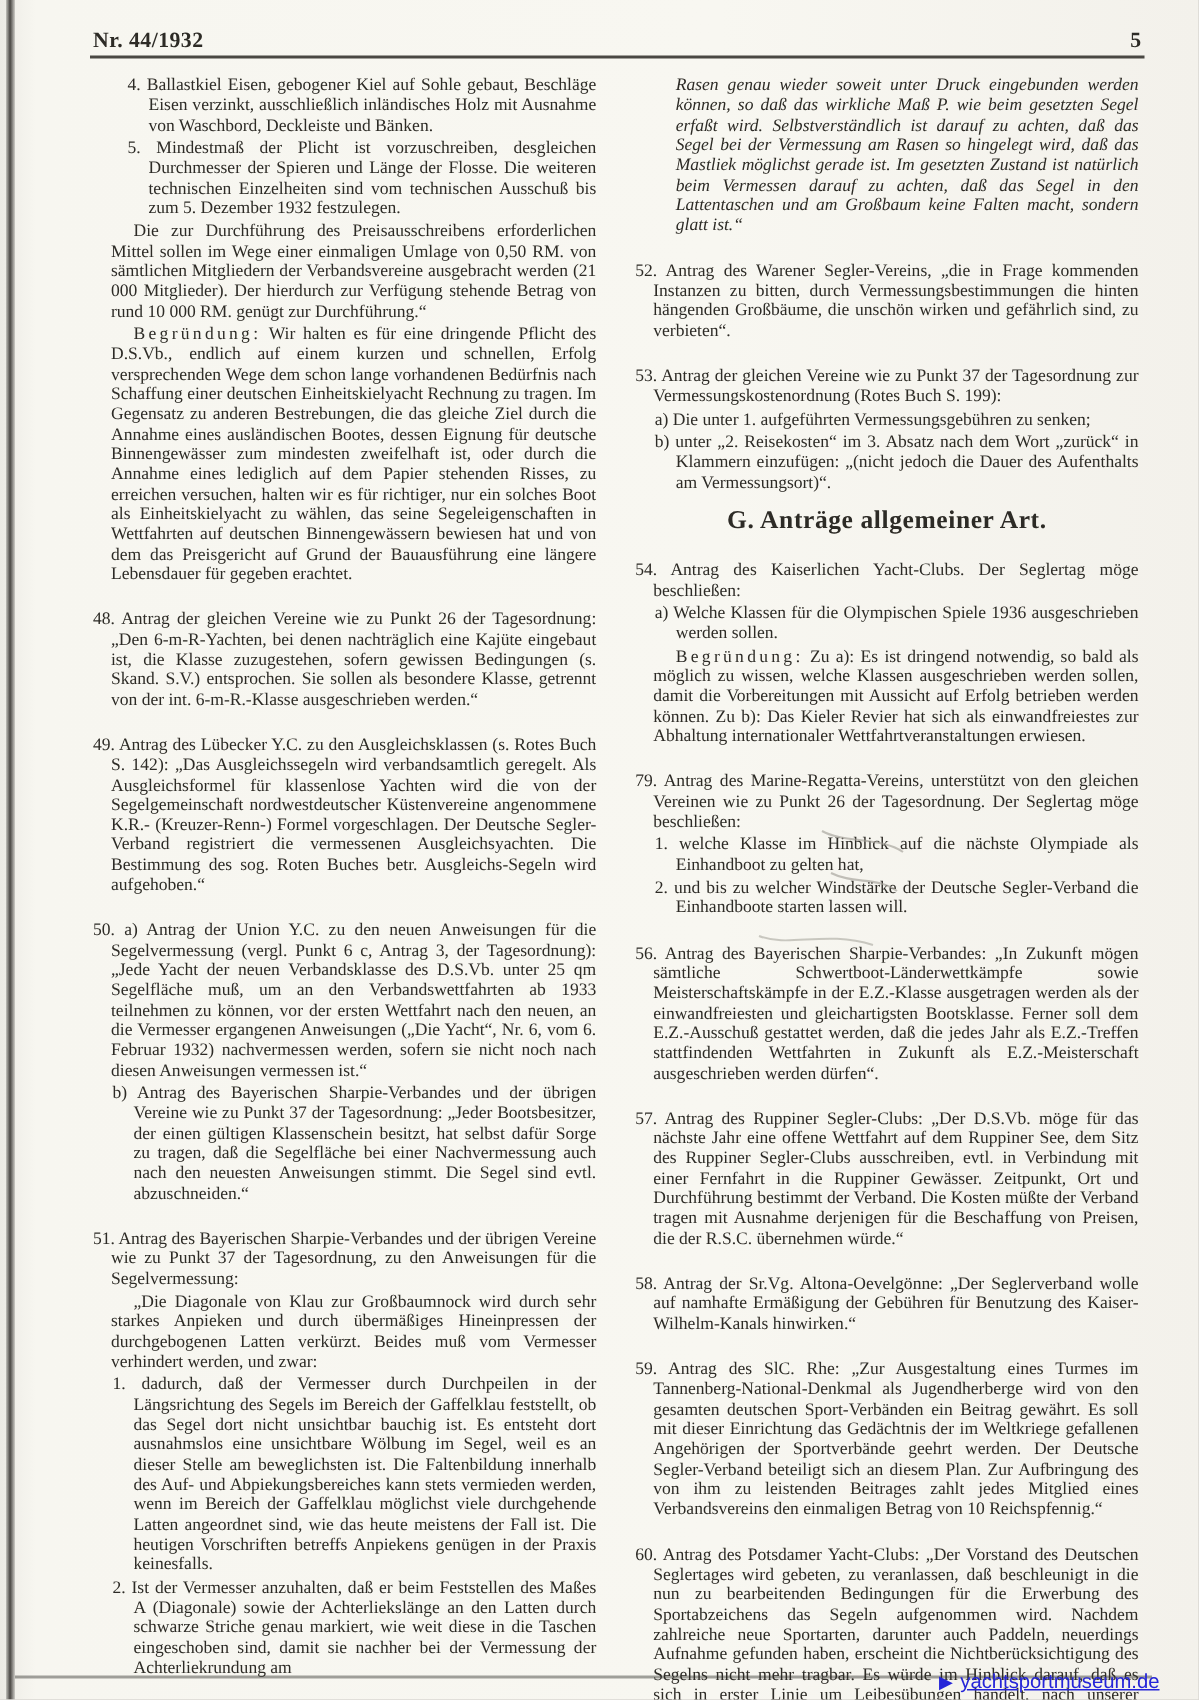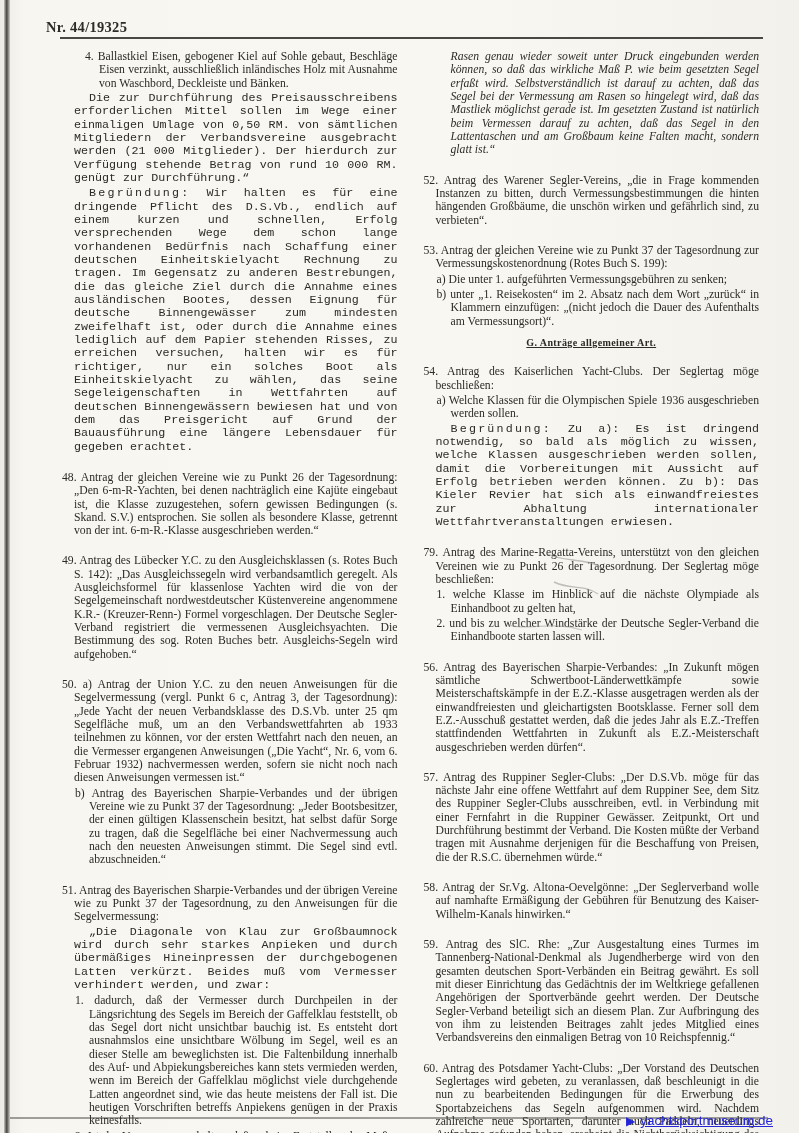"Nr. 44/1932" .page-header { justify-content: none -> space-between; left: 46px -> 62px }
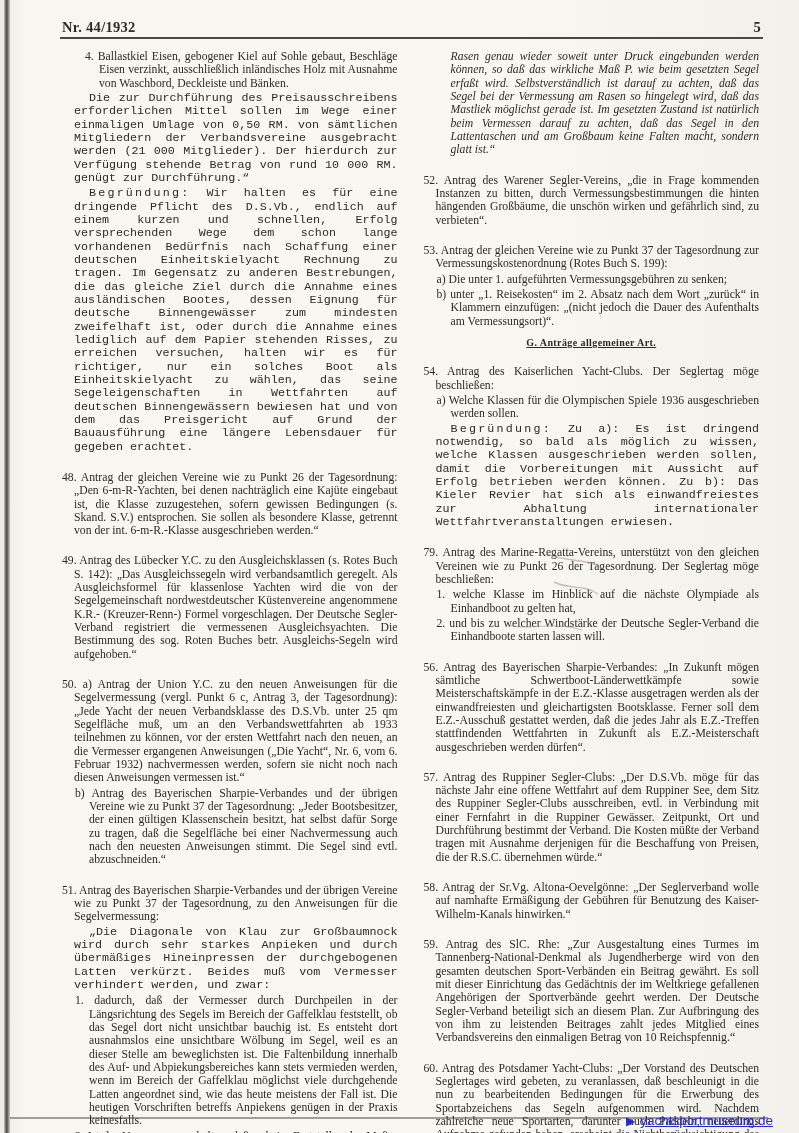"5. Mindestmaß der Plicht ist" div.blk { html: none -> <div><span>5. </span><span>Mindestmaß der Plicht ist vorzuschreiben, desgleichen Durchmesser der Spieren und Länge der Flosse. Die weiteren technischen Einzelheiten sind vom technischen Ausschuß bis zum 5. Dezember 1932 festzulegen.</span></div> }
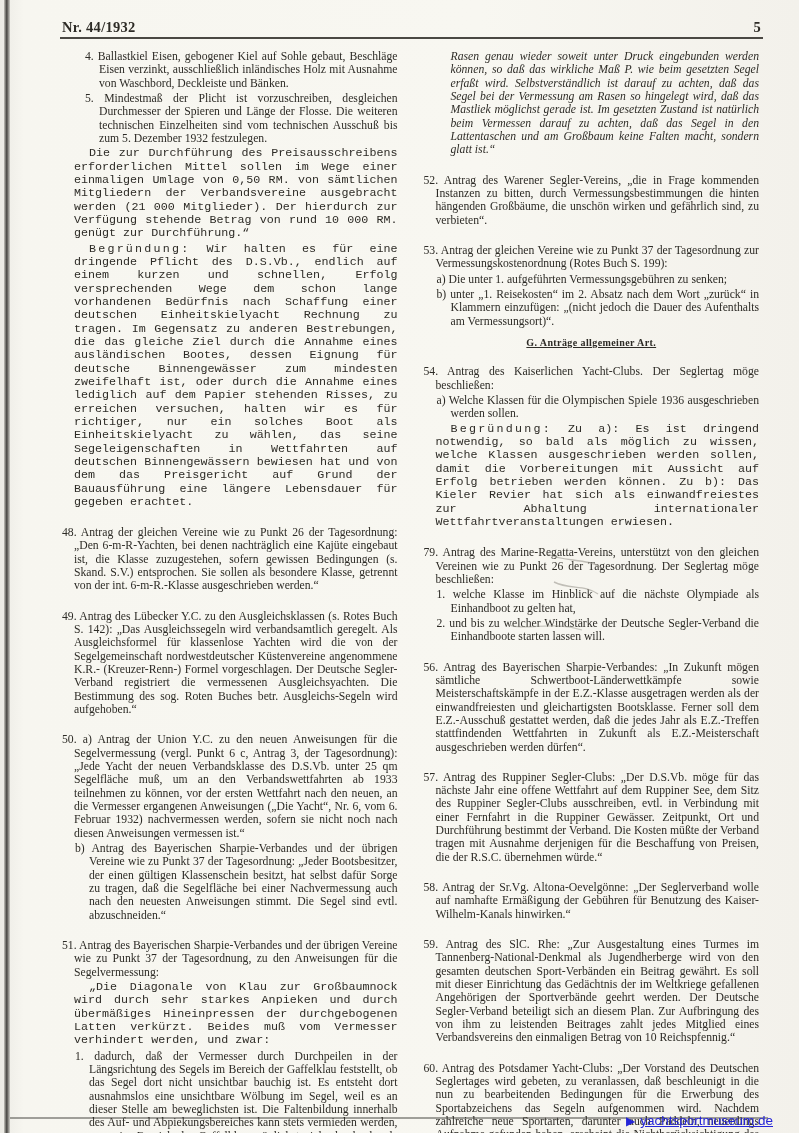"Die zur Durchführung des" .para { font-family: Liberation Mono, monospace -> none }
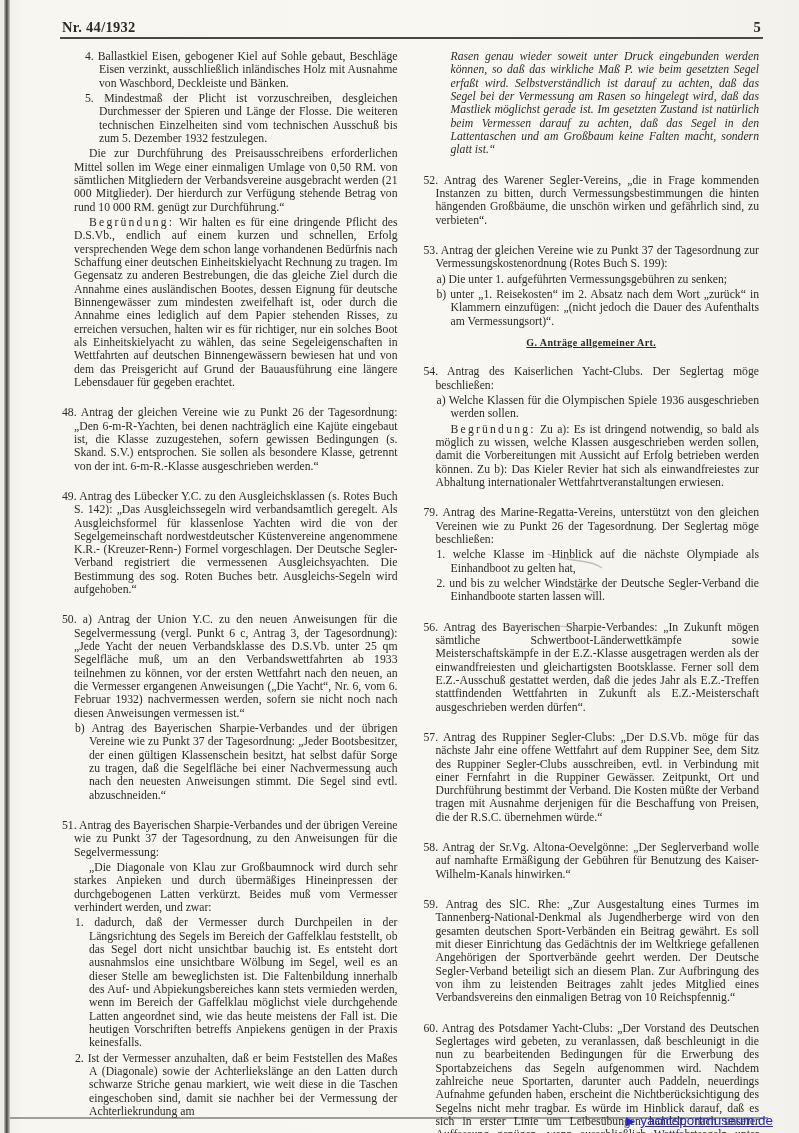"unter „1. Reisekosten“ im 2." span.txt { text: 1. Reisekosten“ im 2 -> 2. Reisekosten“ im 3 }
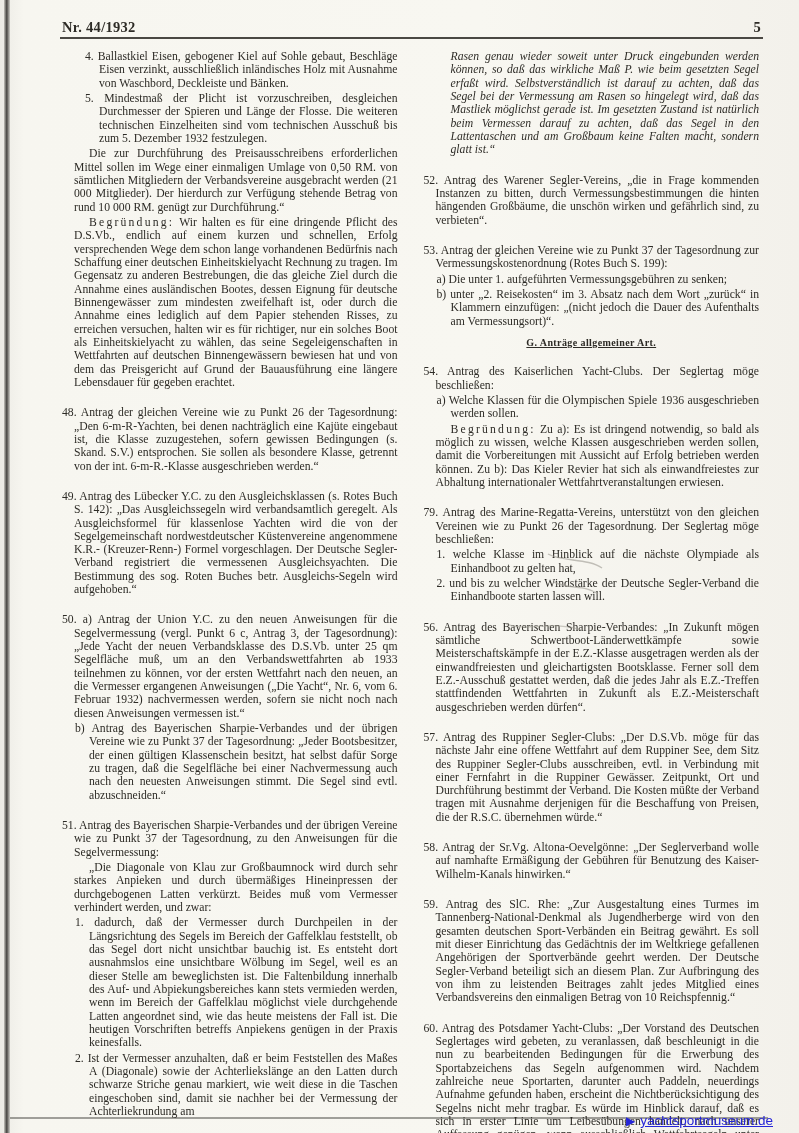"G. Anträge allgemeiner Art." .heading { font-size: 10px -> 17px; text-decoration: underline -> none }
